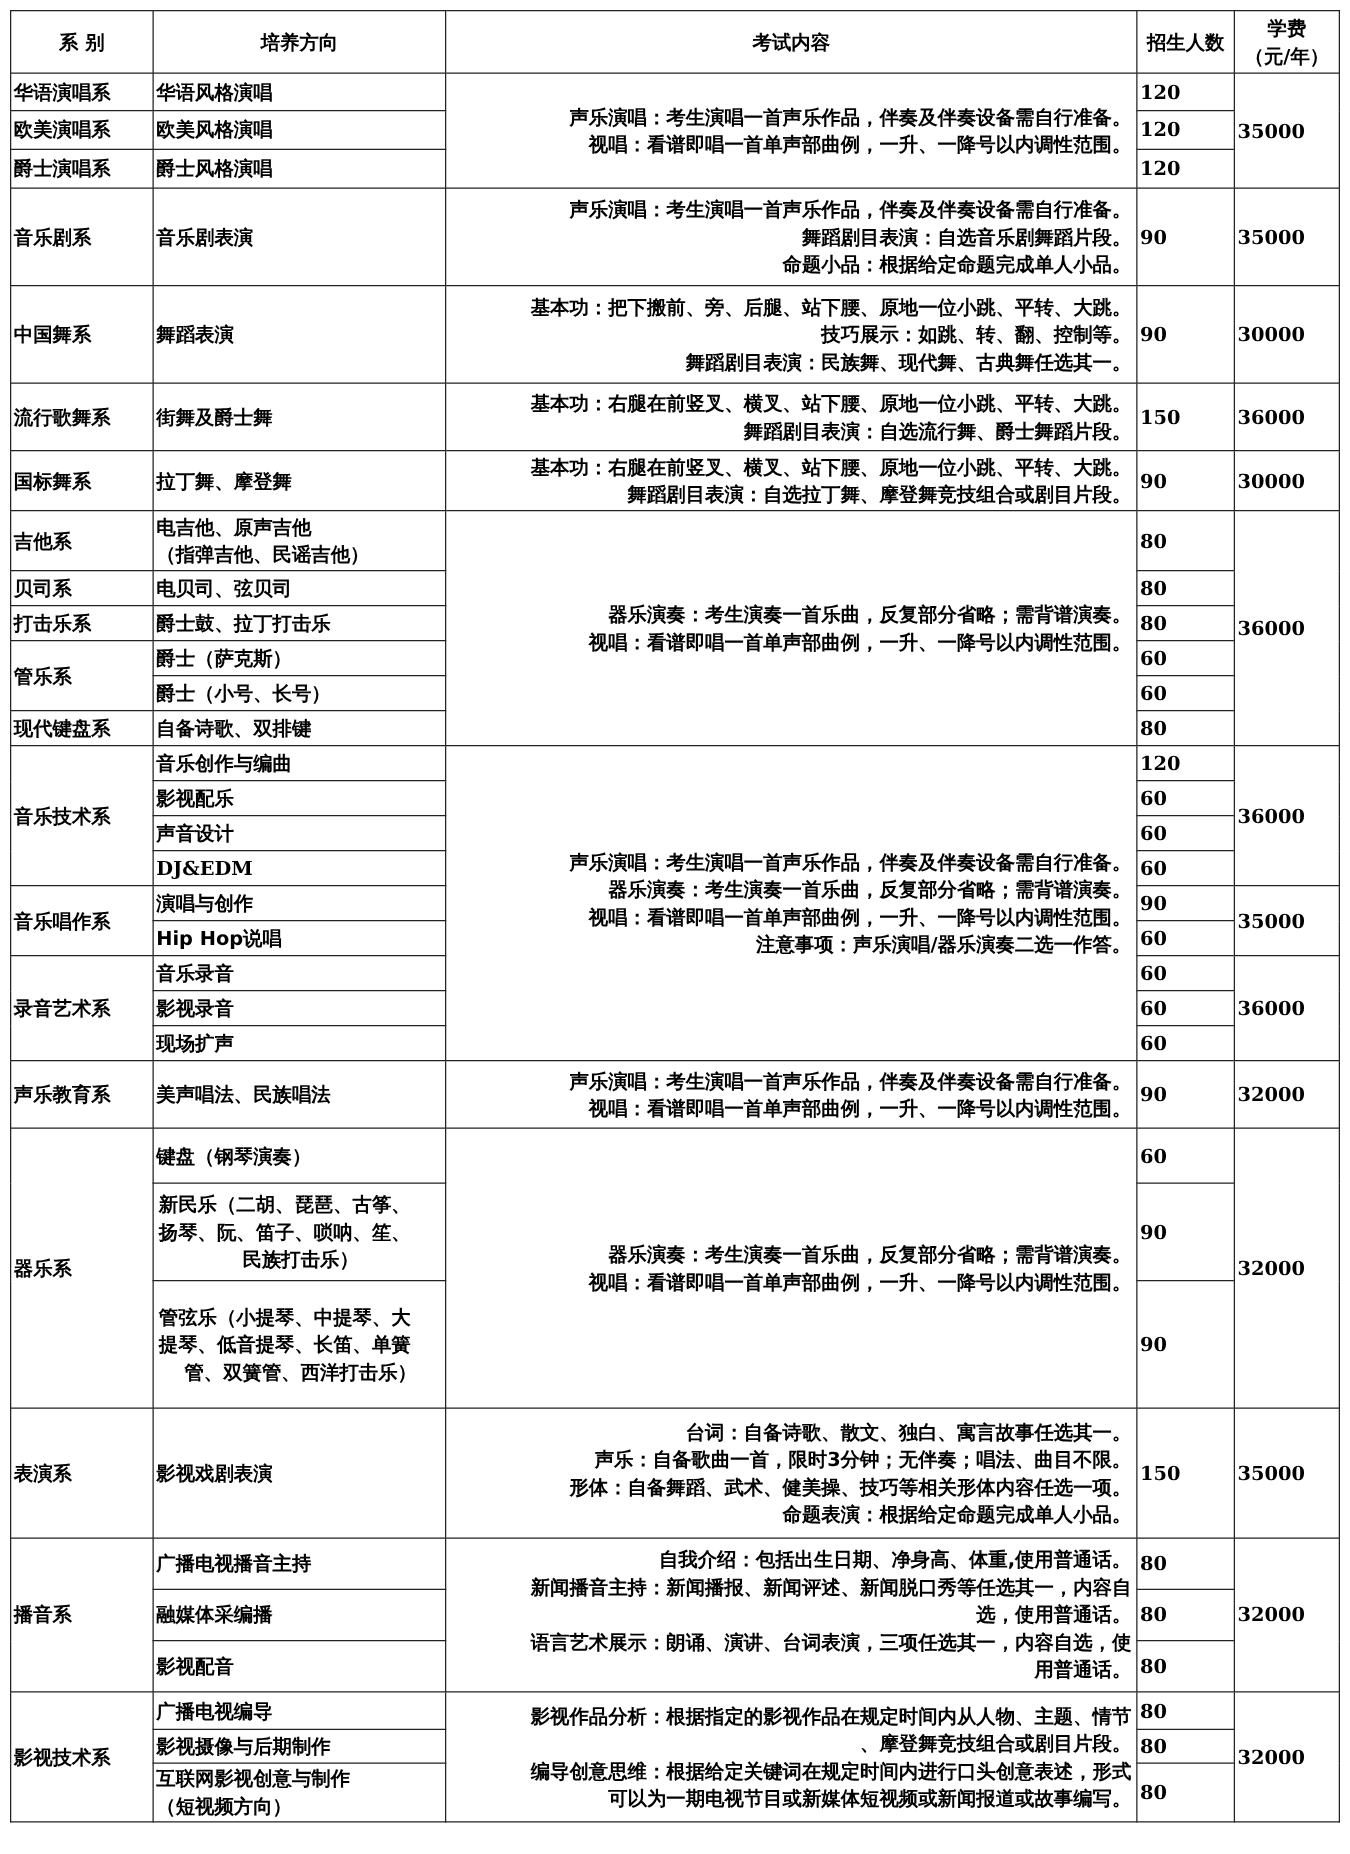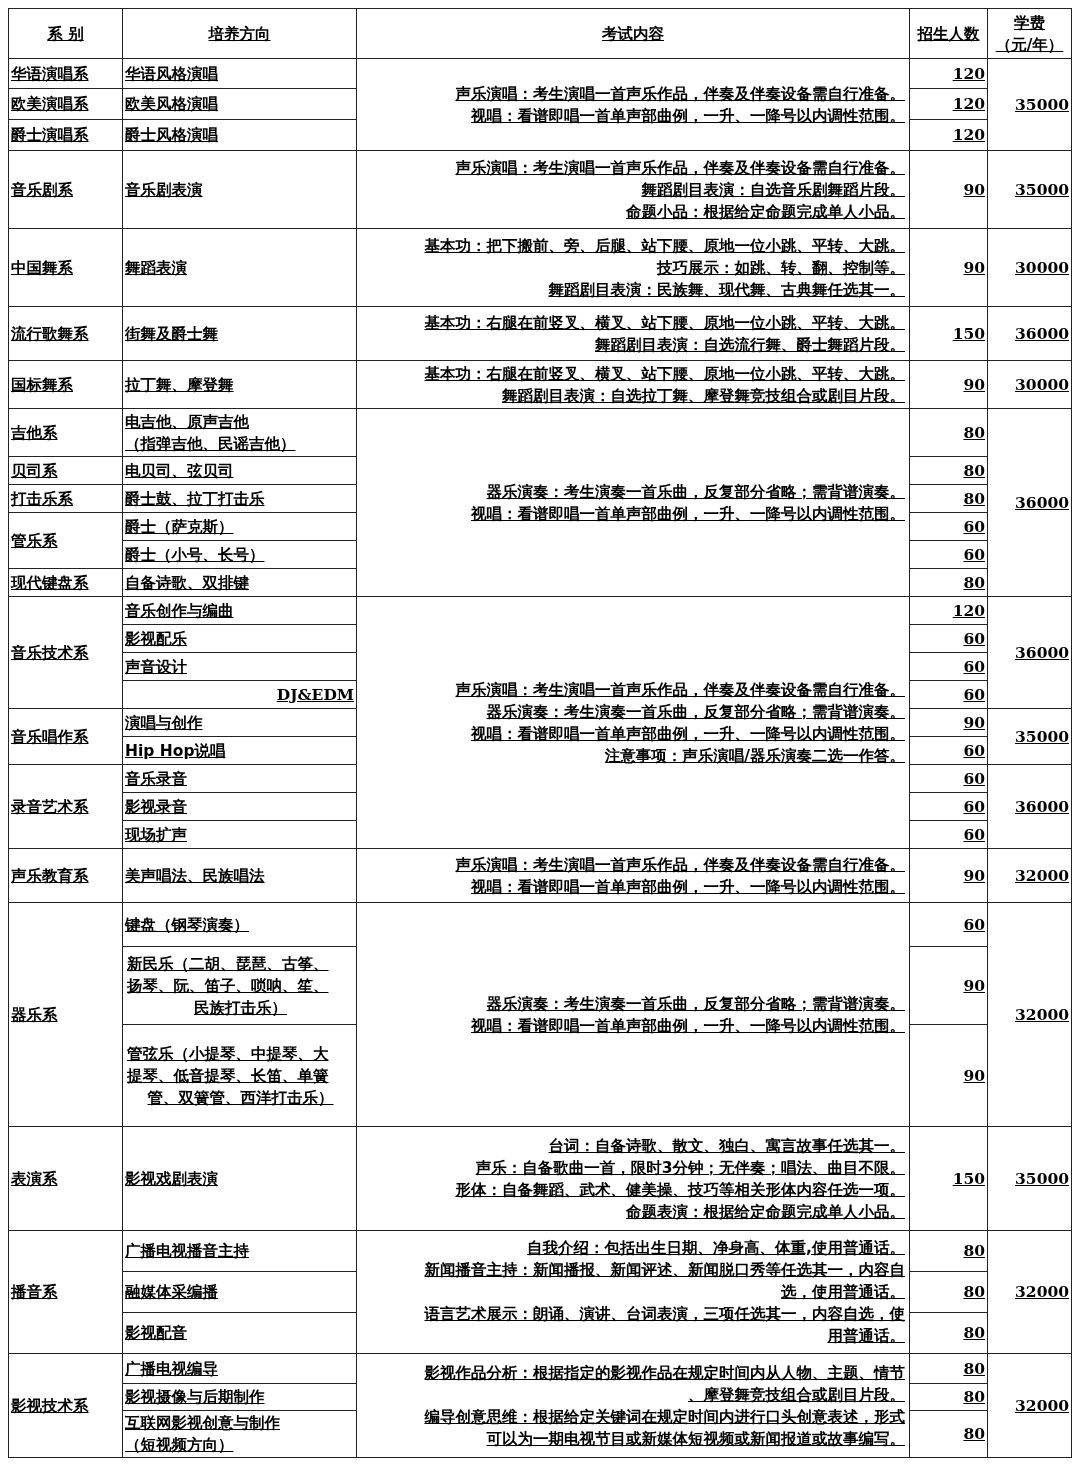"系 别" table.adm { text-decoration: underline -> none }
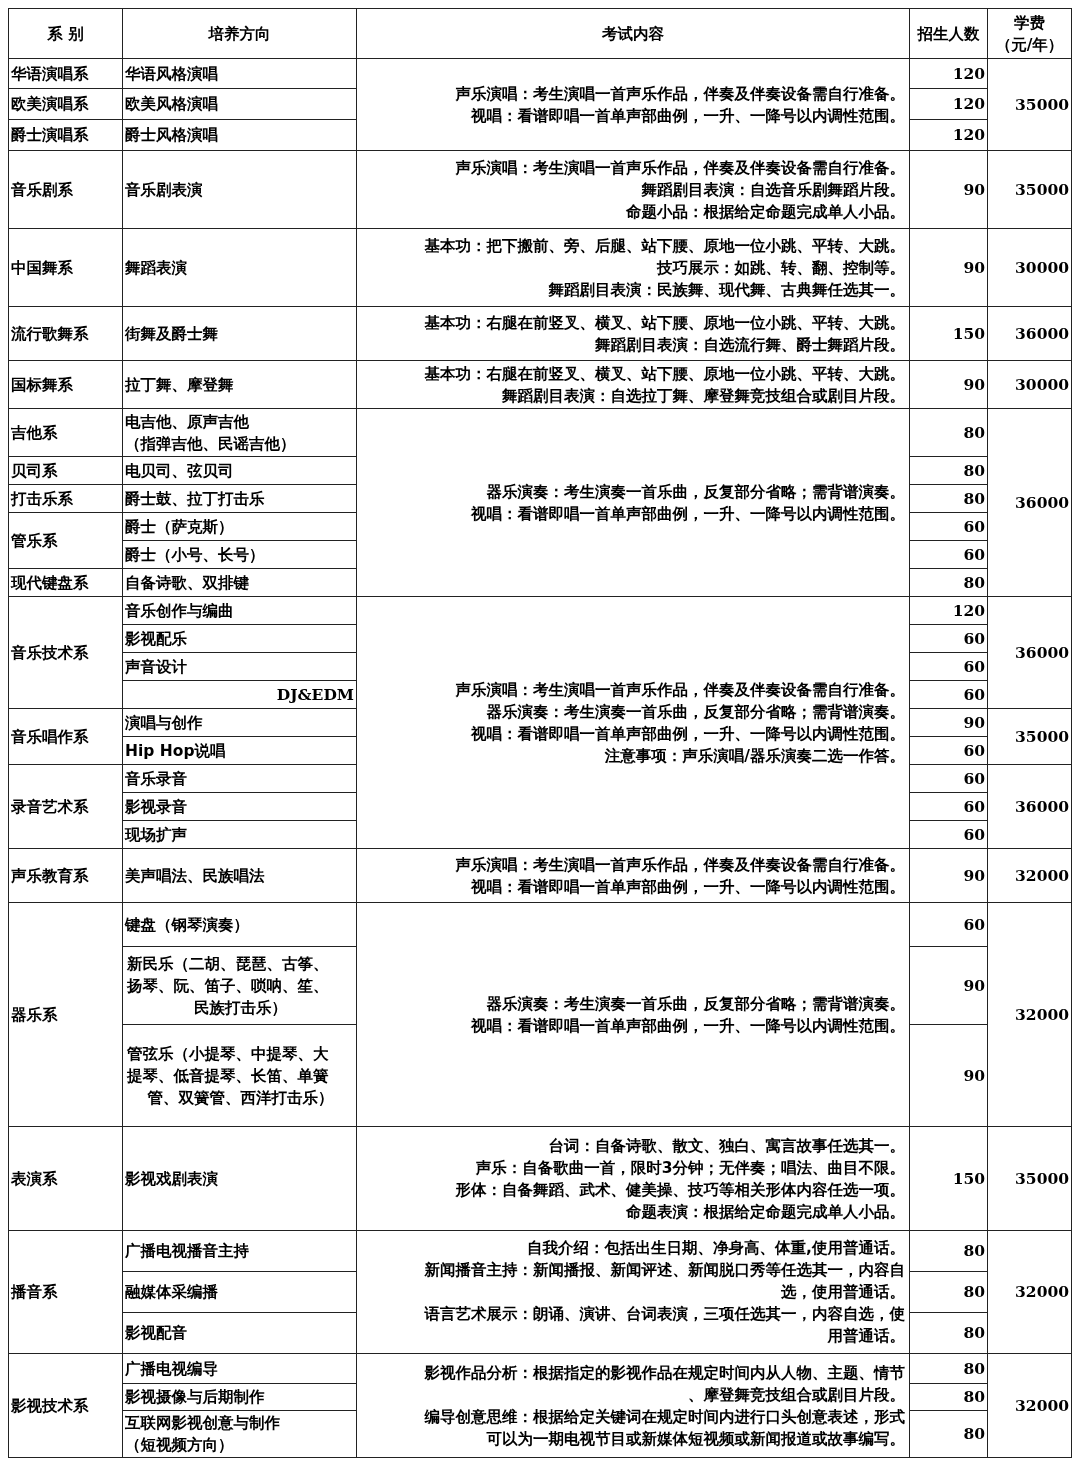"120" .num { text-align: right -> left }
